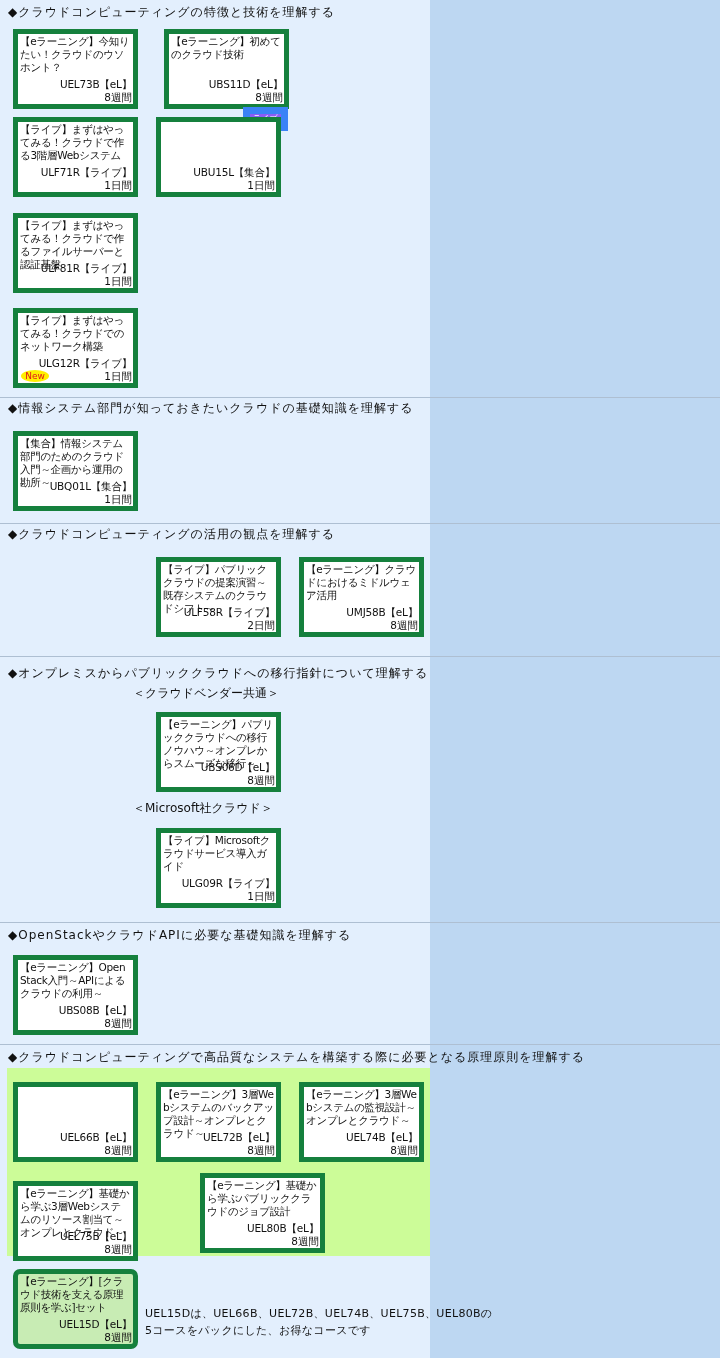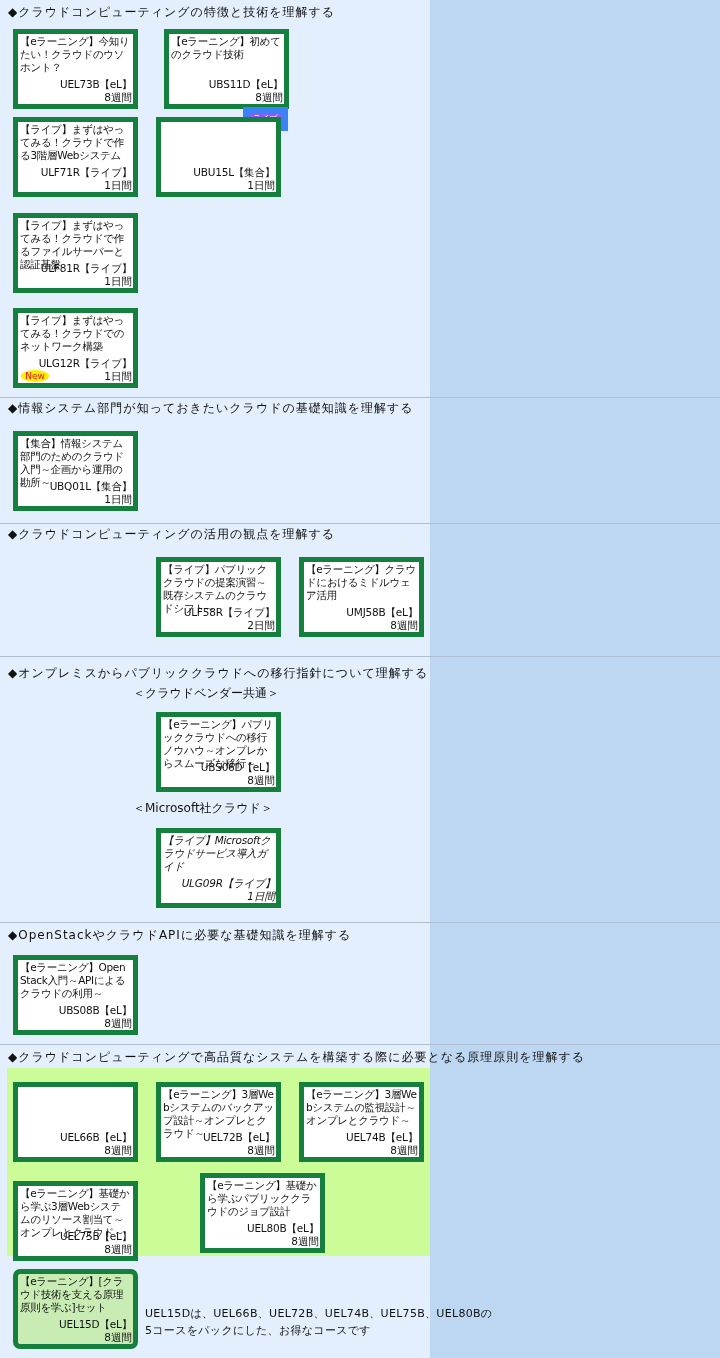"【ライブ】Microsoftクラウドサービス導入ガイド" div.card { font-style: italic -> none }
